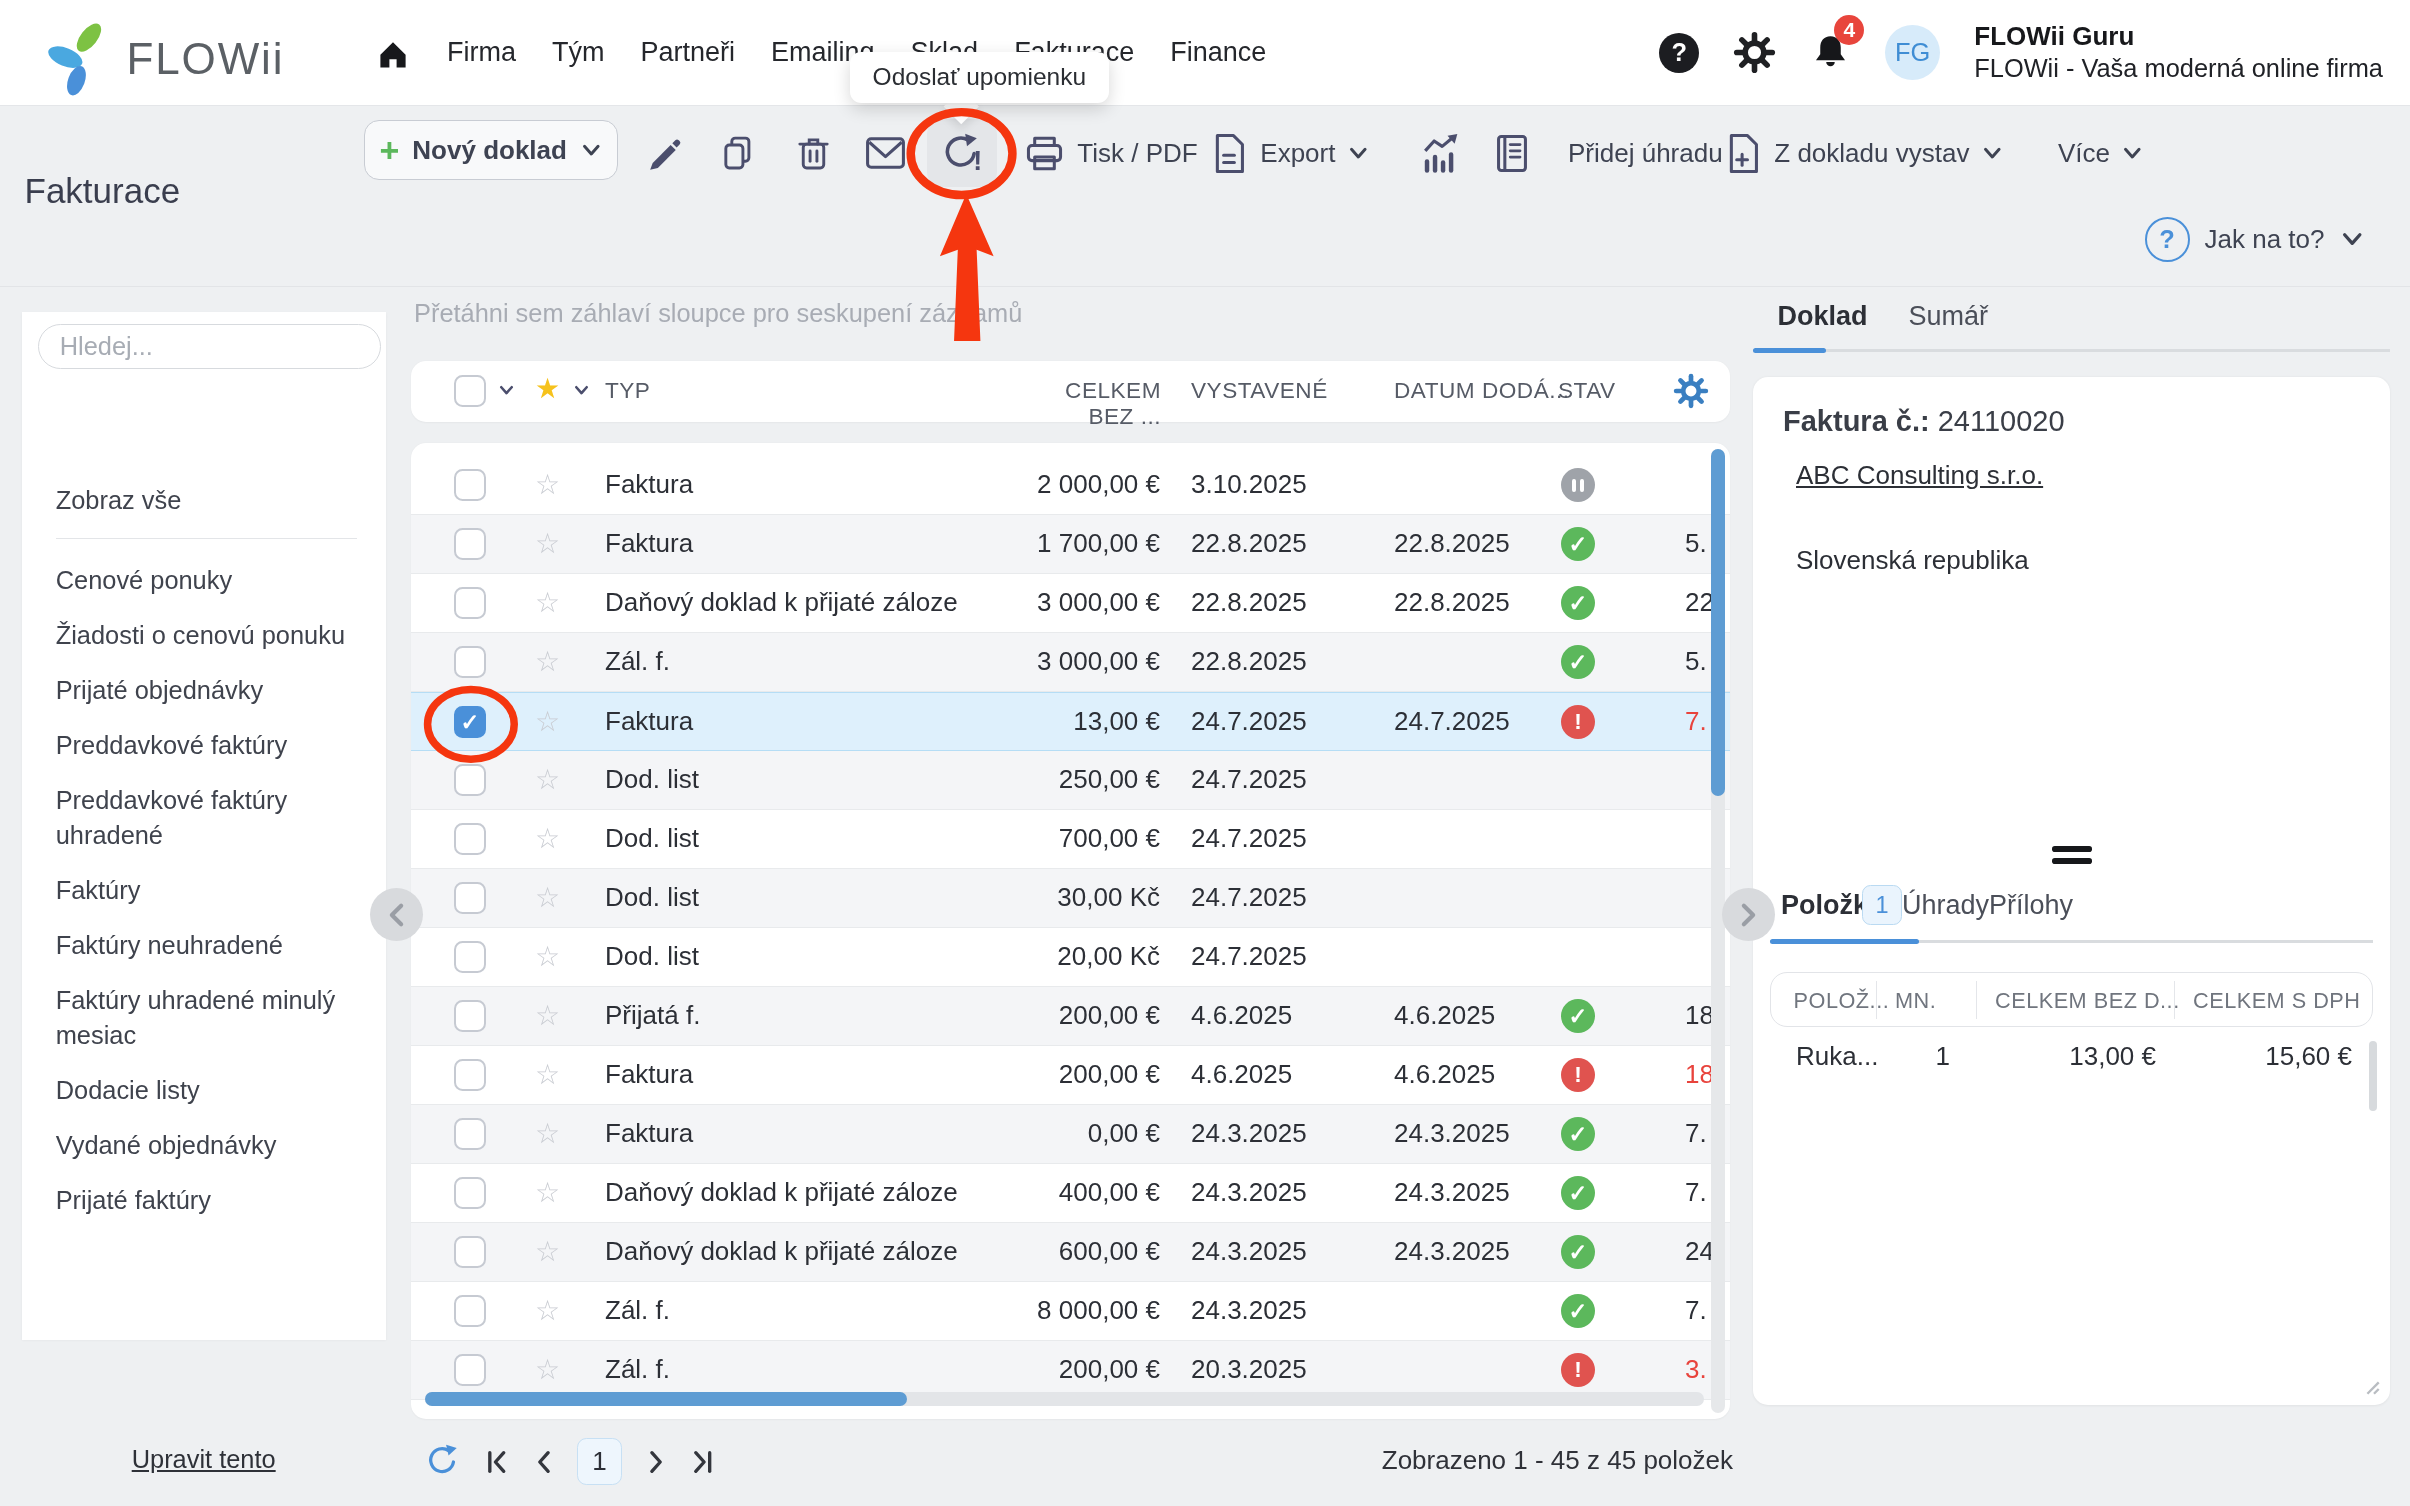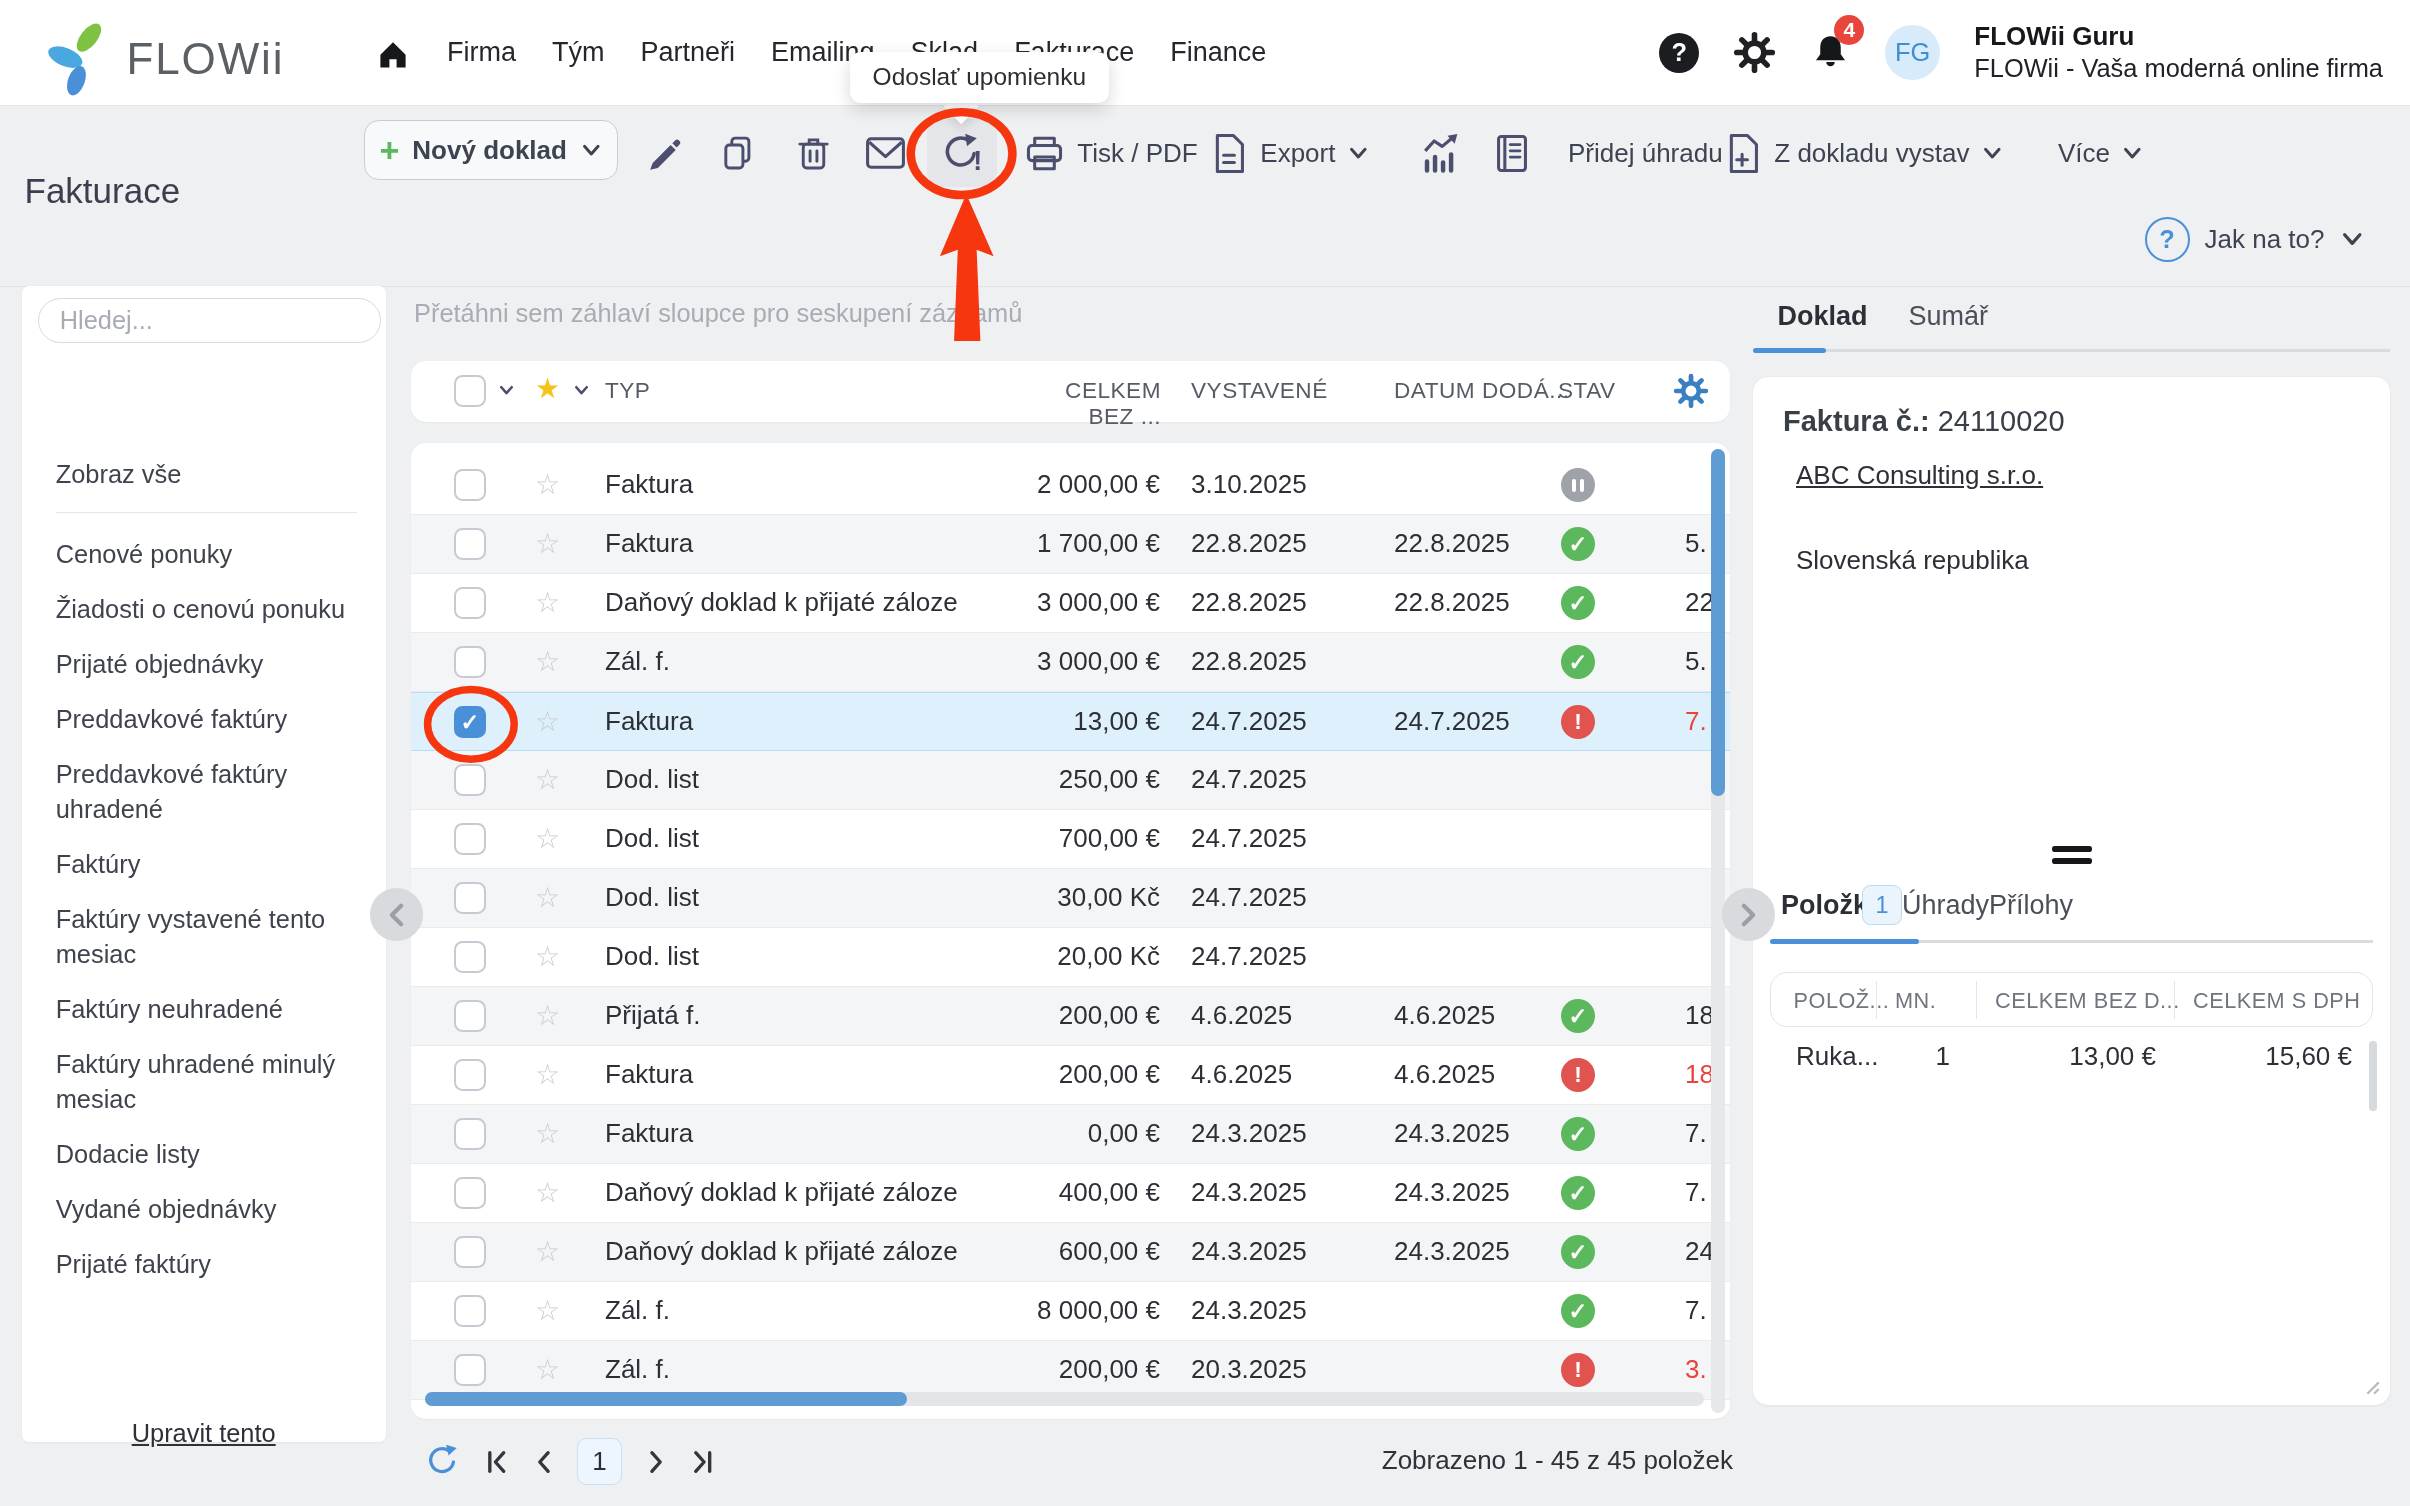"Hledej..." .side-card { border-radius: 7px -> 0; height: 1156px -> 1028px; top: 286px -> 312px }
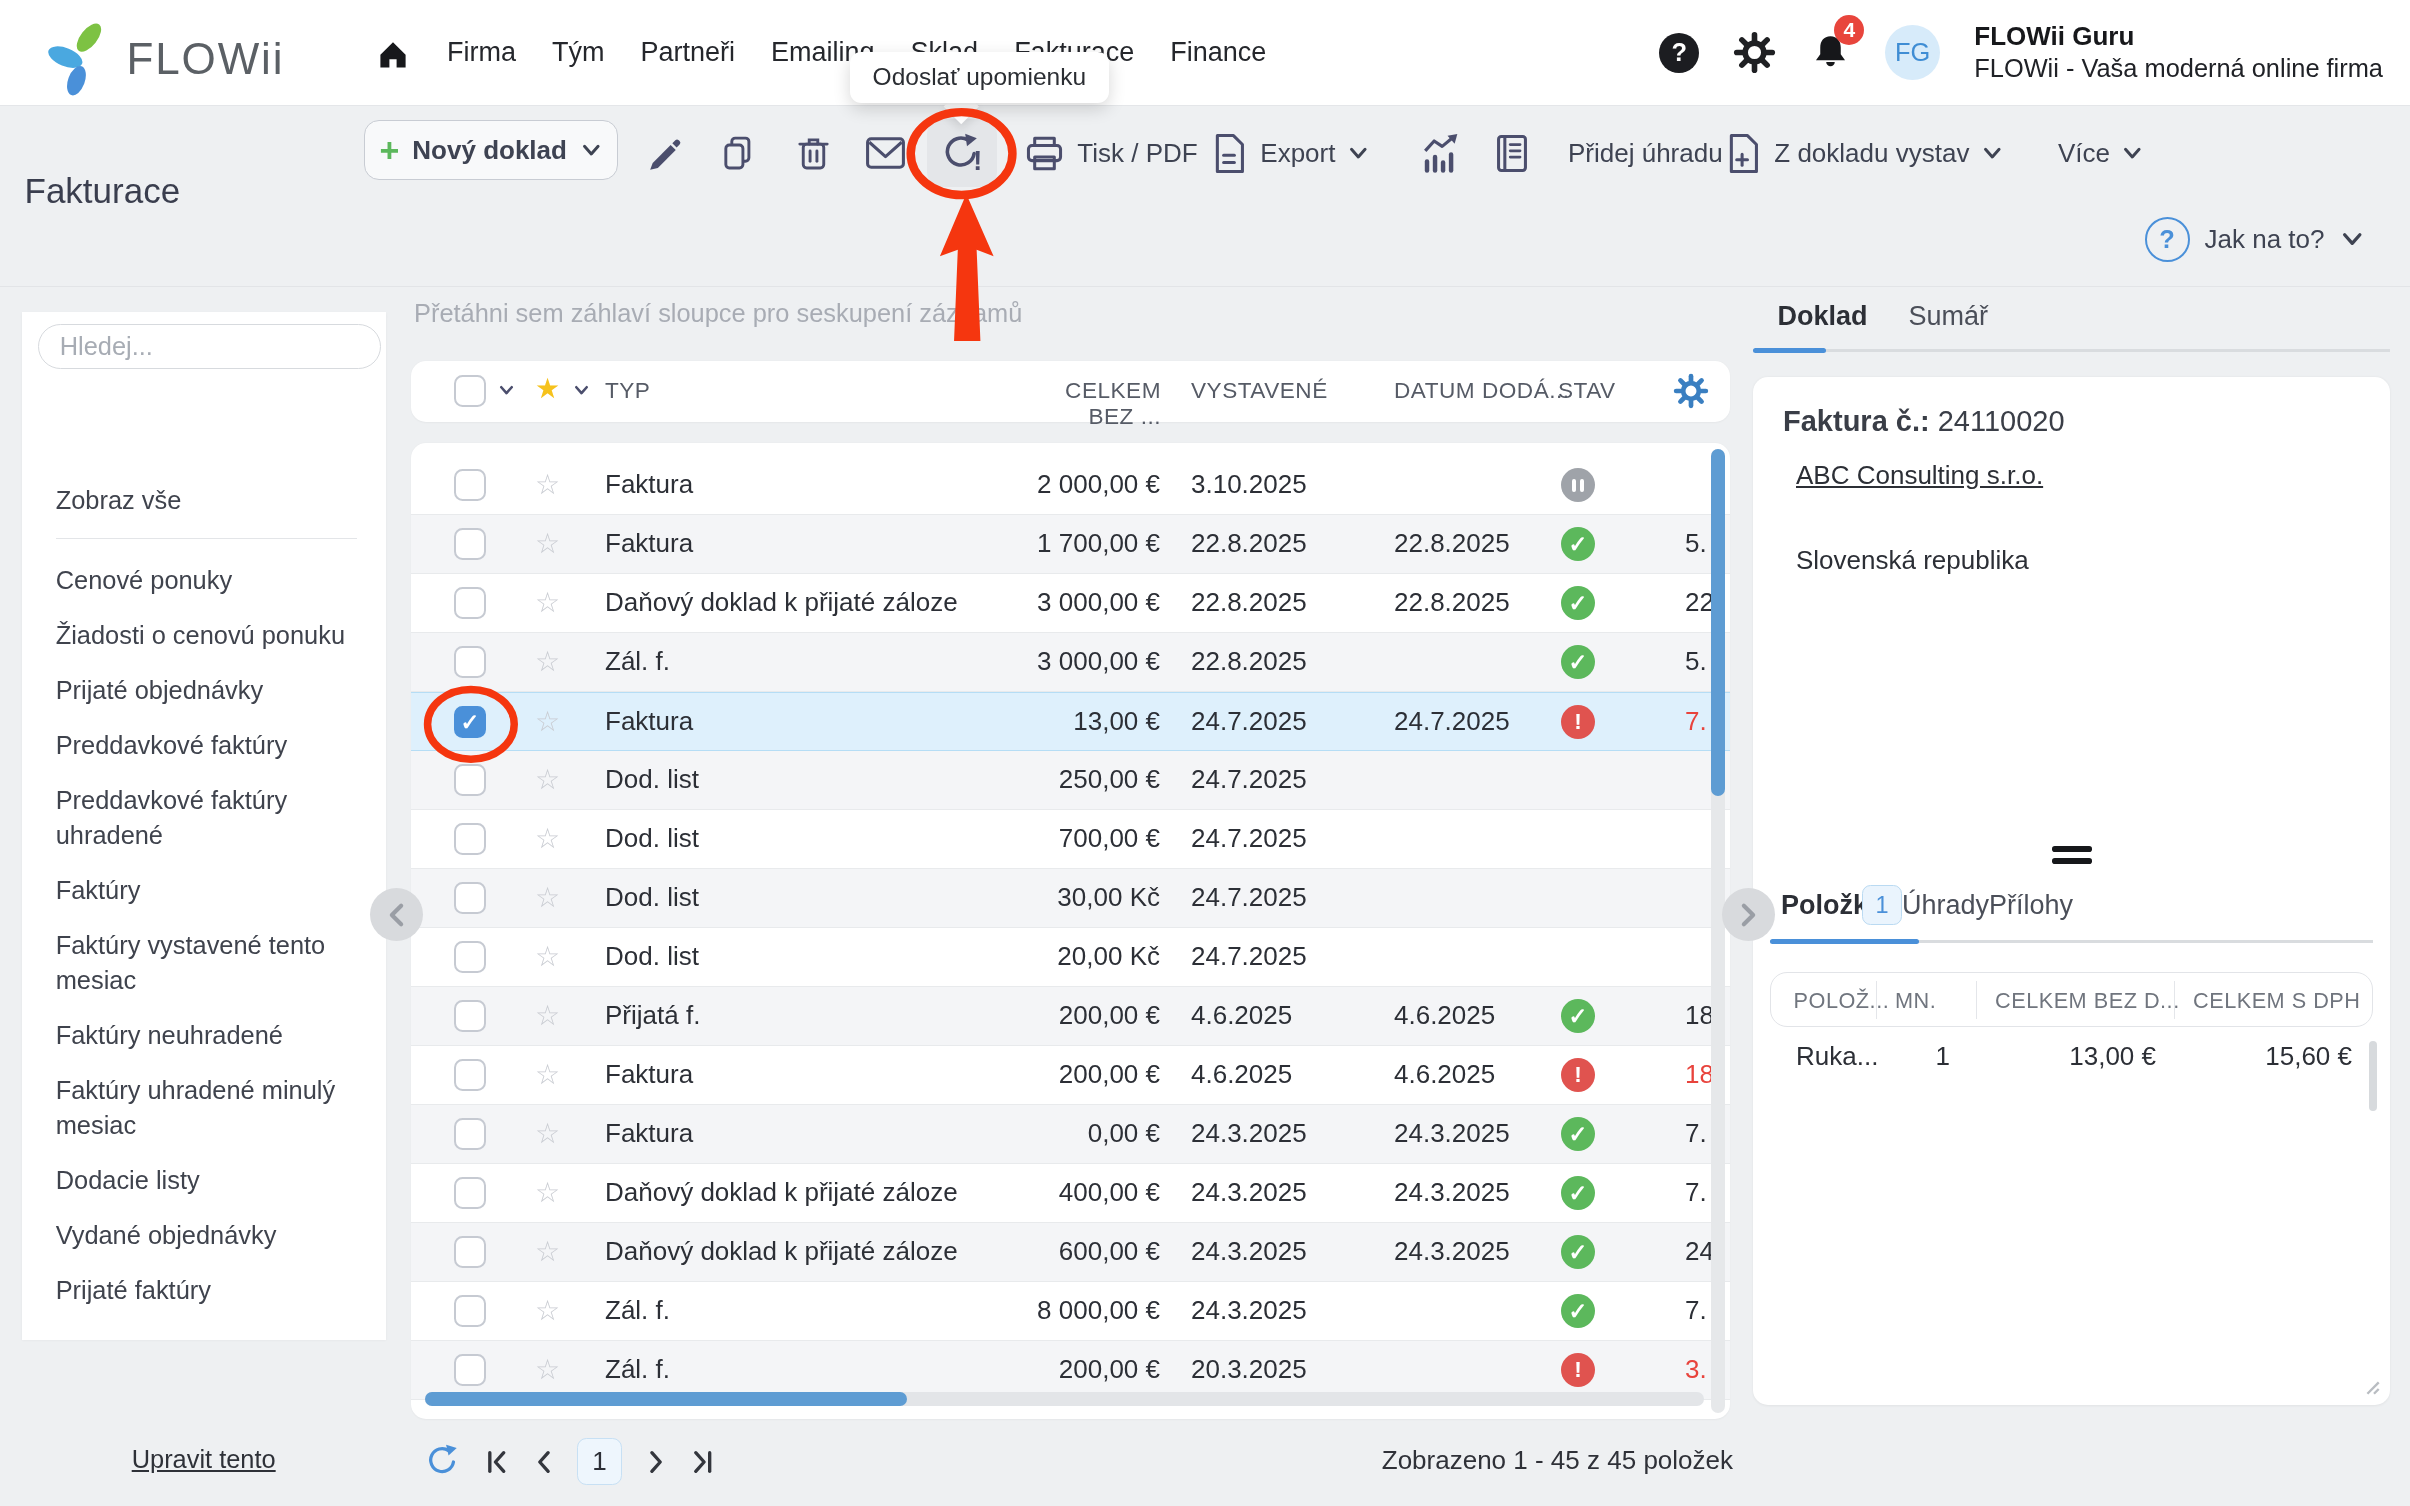"Faktúry vystavené tento mesiac" div.side-item { html: <div>Faktúry vystavené tento mesiac</div> -> none }
